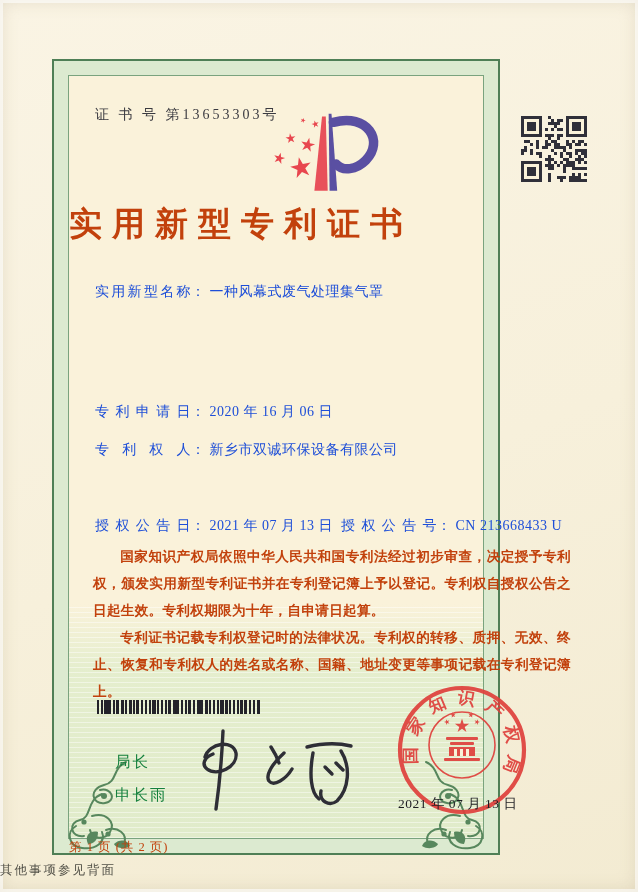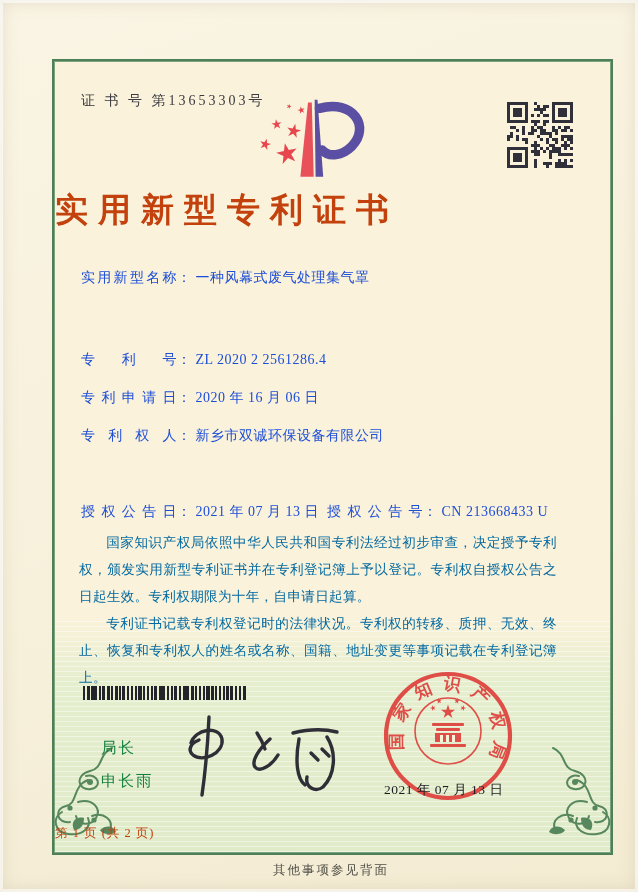"证 书 号 第13653303号" .frame { padding: 0 -> 14px; width: 561px -> 448px }
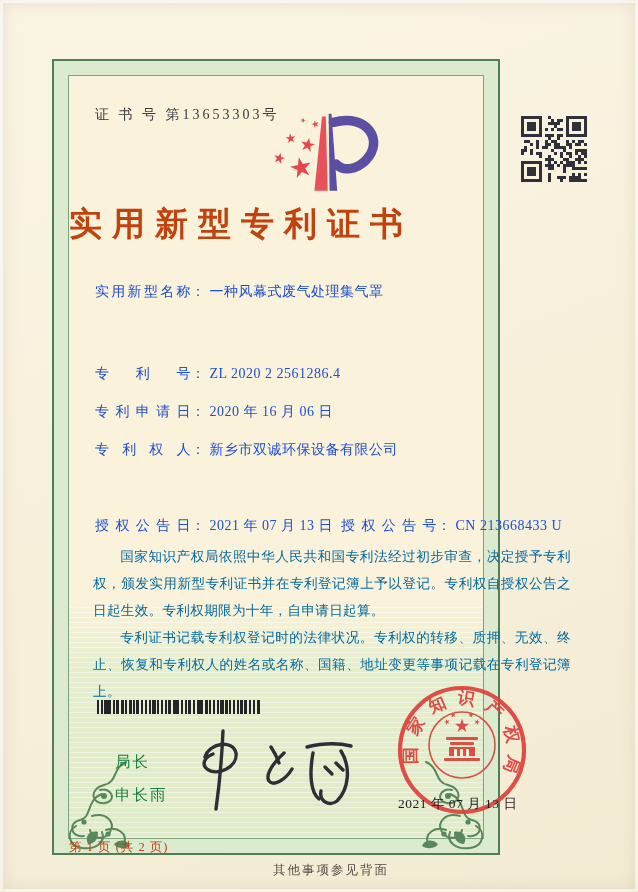"专利号： ZL 2020 2 2561286.4" div.frow { html: <div> <span>专利号</span><span>：</span><span>ZL 2020 2 2561286.4</span> </div> -> none }
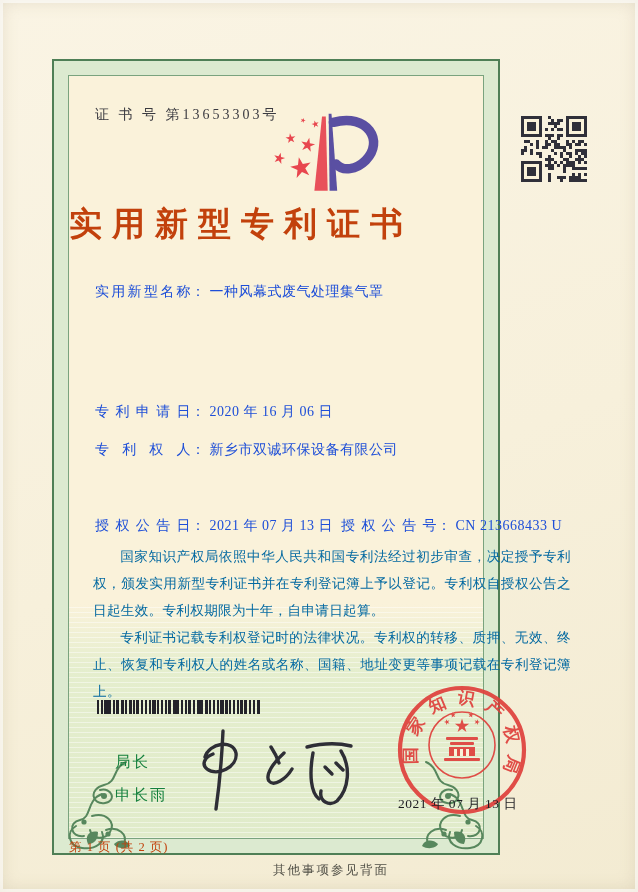"国家知识产权局依照中华人民共和国专利法经过初步审查，决定授予专利权，颁发实用新型" .paras { color: #0369a1 -> #c2410c; font-weight: none -> bold }
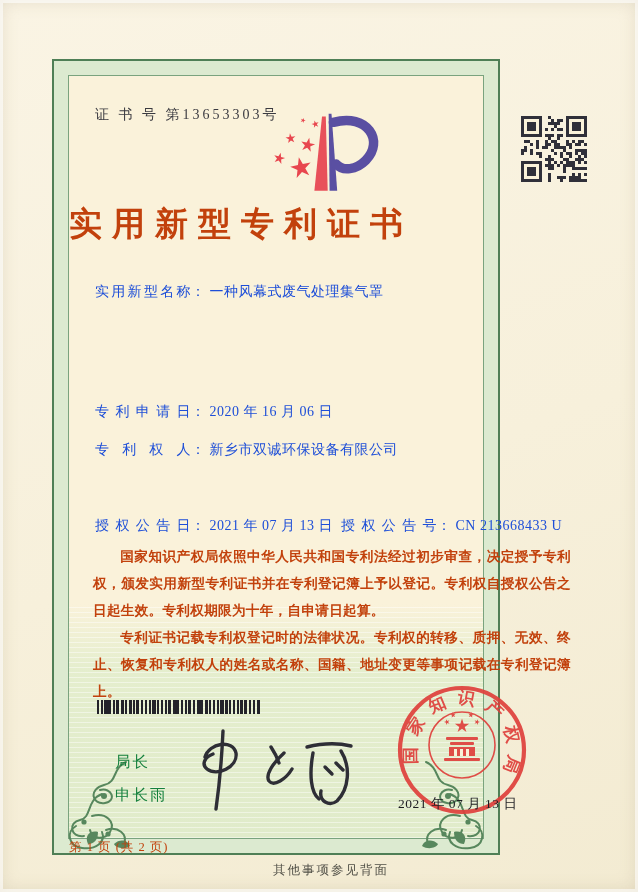"其他事项参见背面" .backnote { padding-left: 24px -> none; text-align: center -> none }
